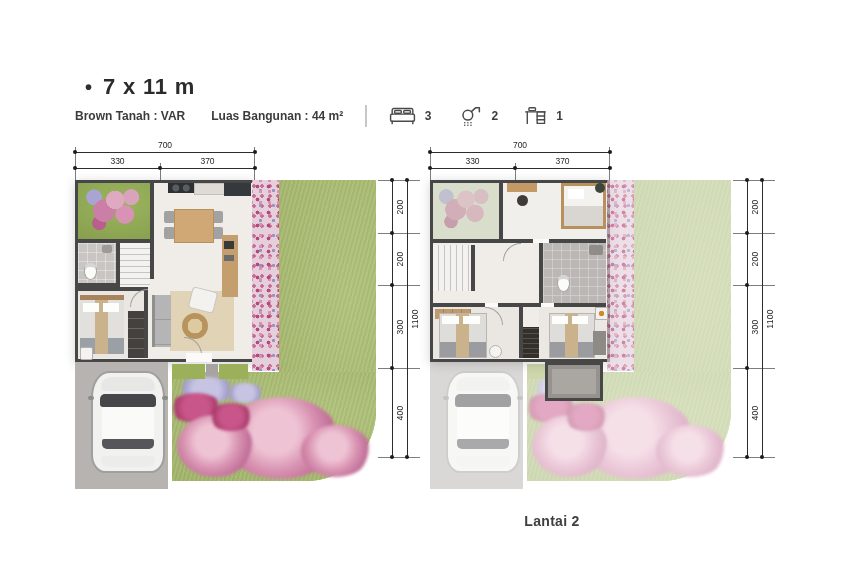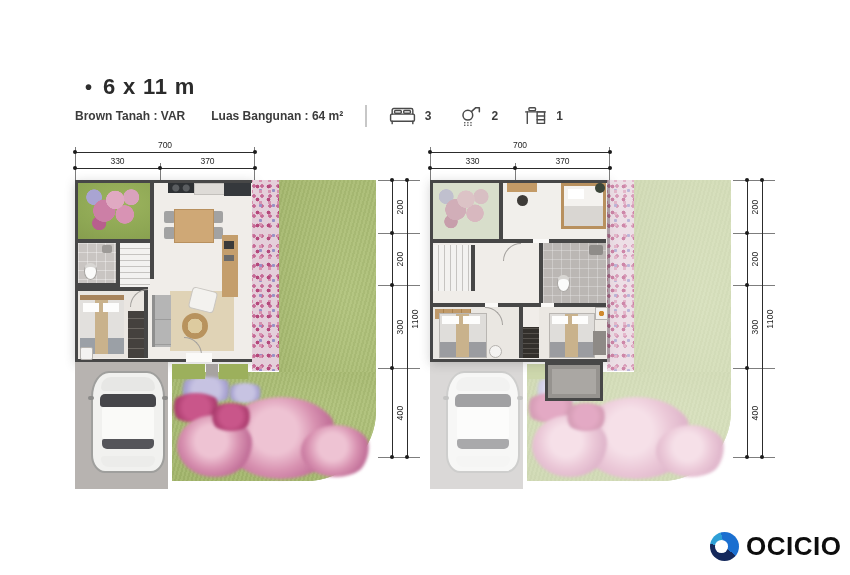"6 x 11 m" span.title-size { text: 6 -> 7 }
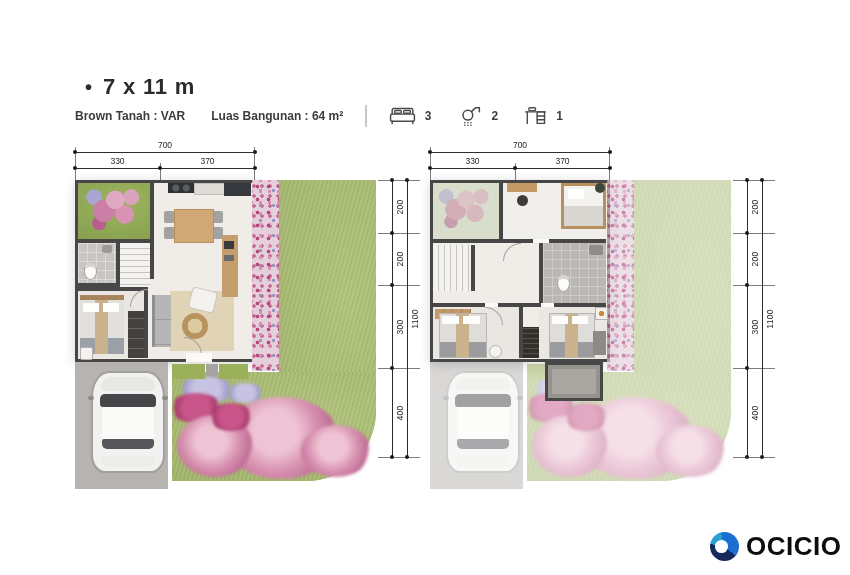"Luas Bangunan : 64 m²" span.spec-text { text: 64 -> 44 }
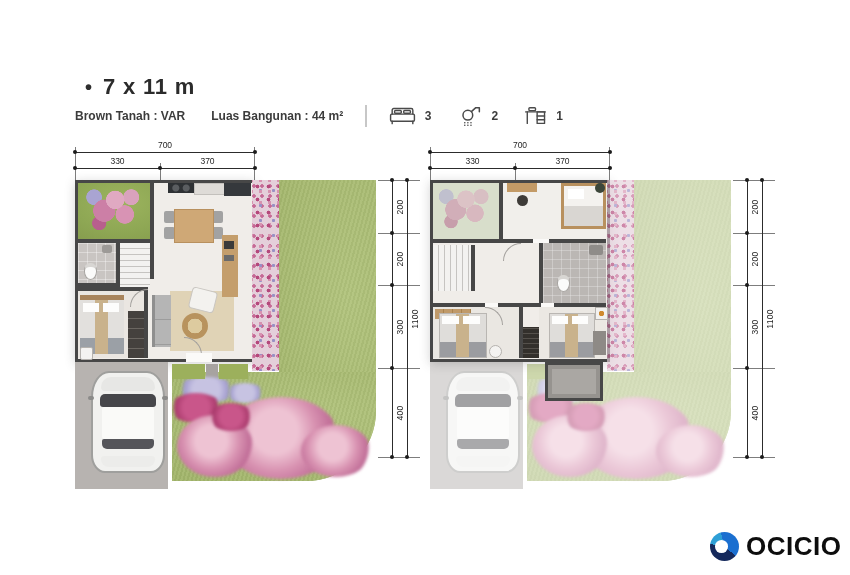"Lantai 2" div.plan-label { html: none -> <div>Lantai 2</div> }
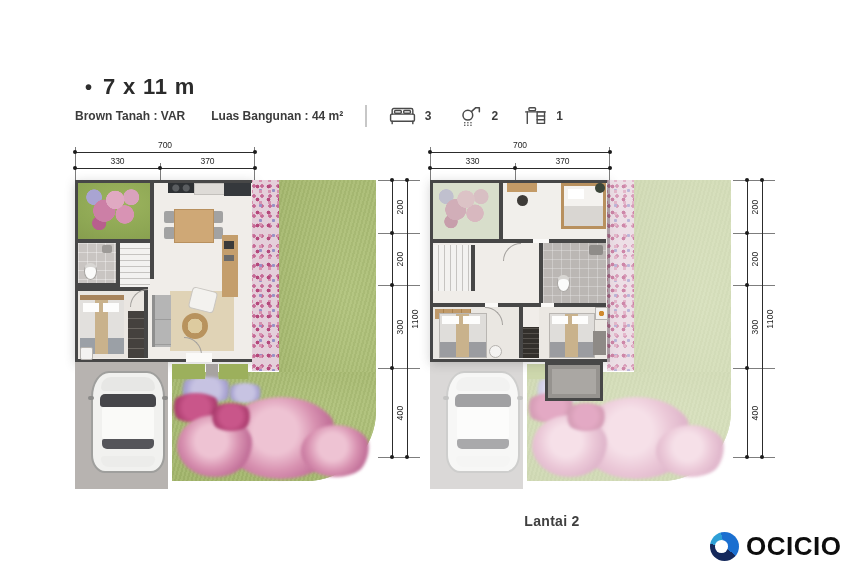"OCICIO" div.logo { html: <div> <span></span> <span>OCICIO</span> </div> -> none }
